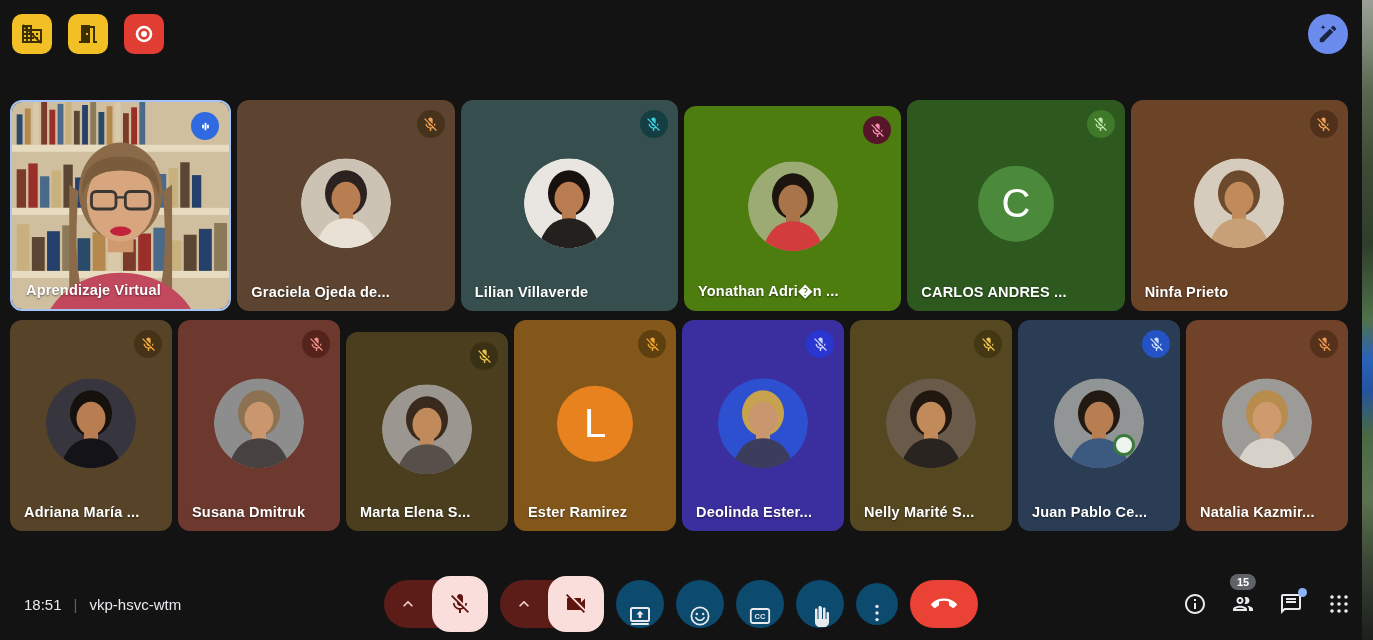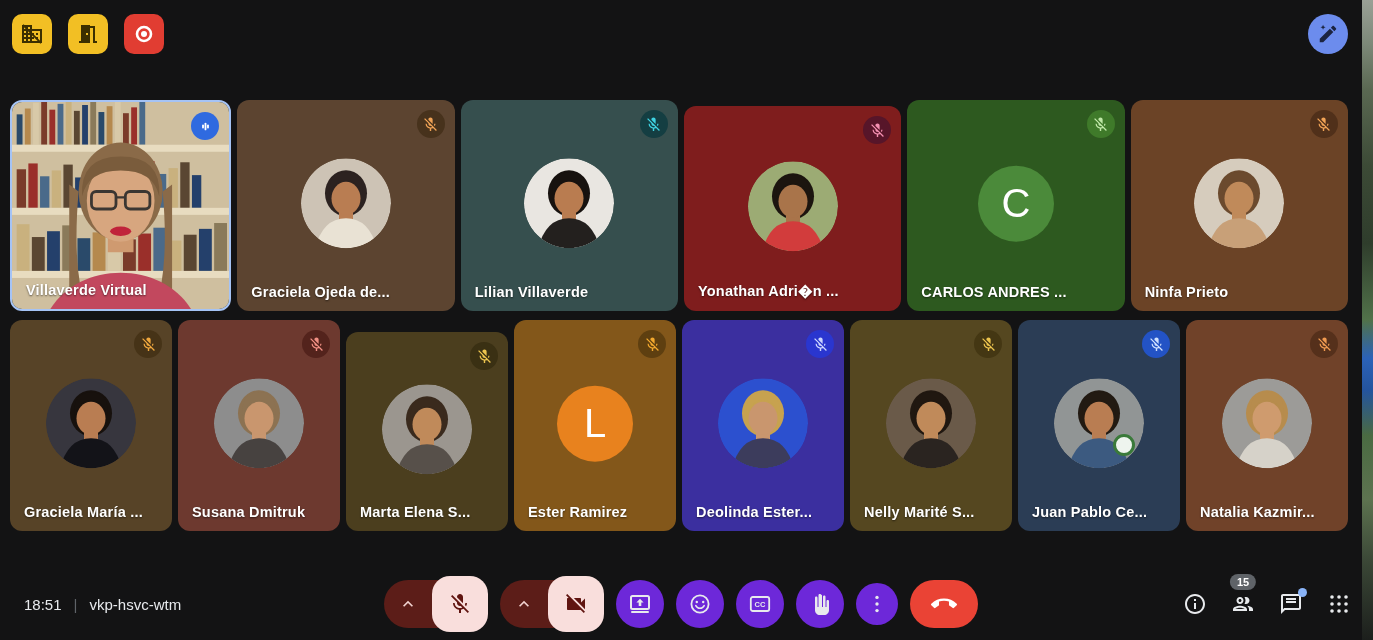"Villaverde Virtual" div.tile-name { text: Villaverde -> Aprendizaje }
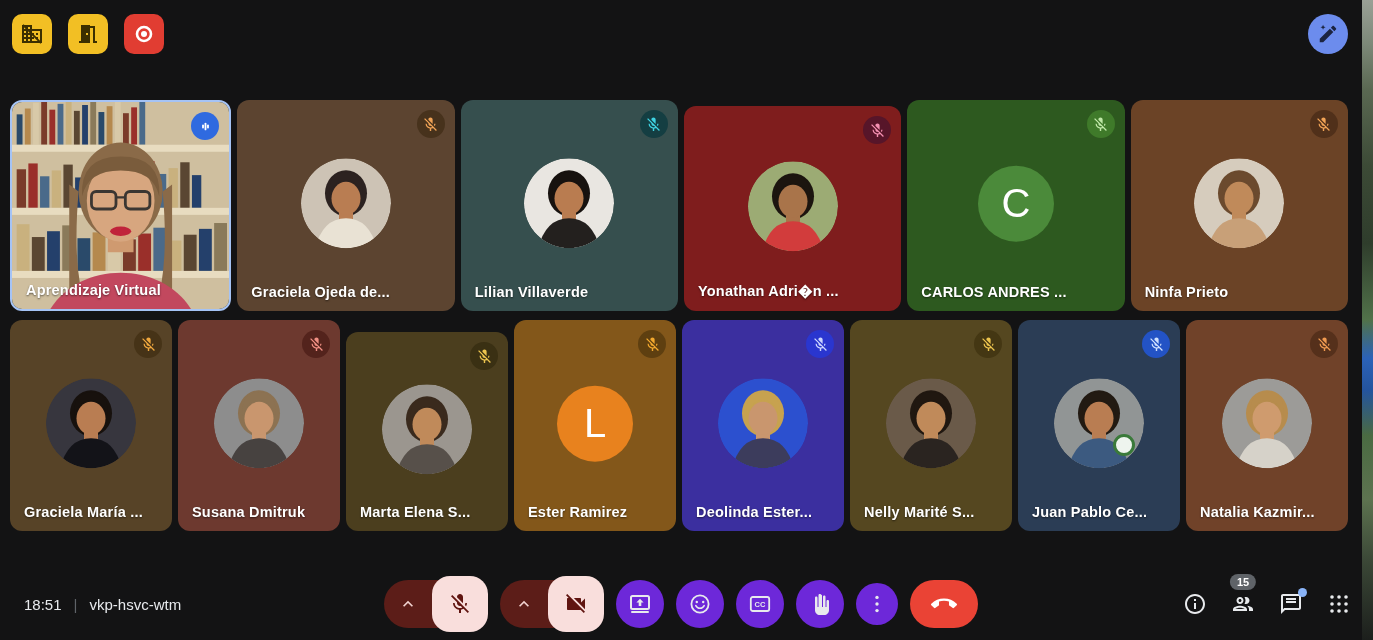"Yonathan Adri�n ..." div.tile { background: #7f1d1d -> #4d7c0f }
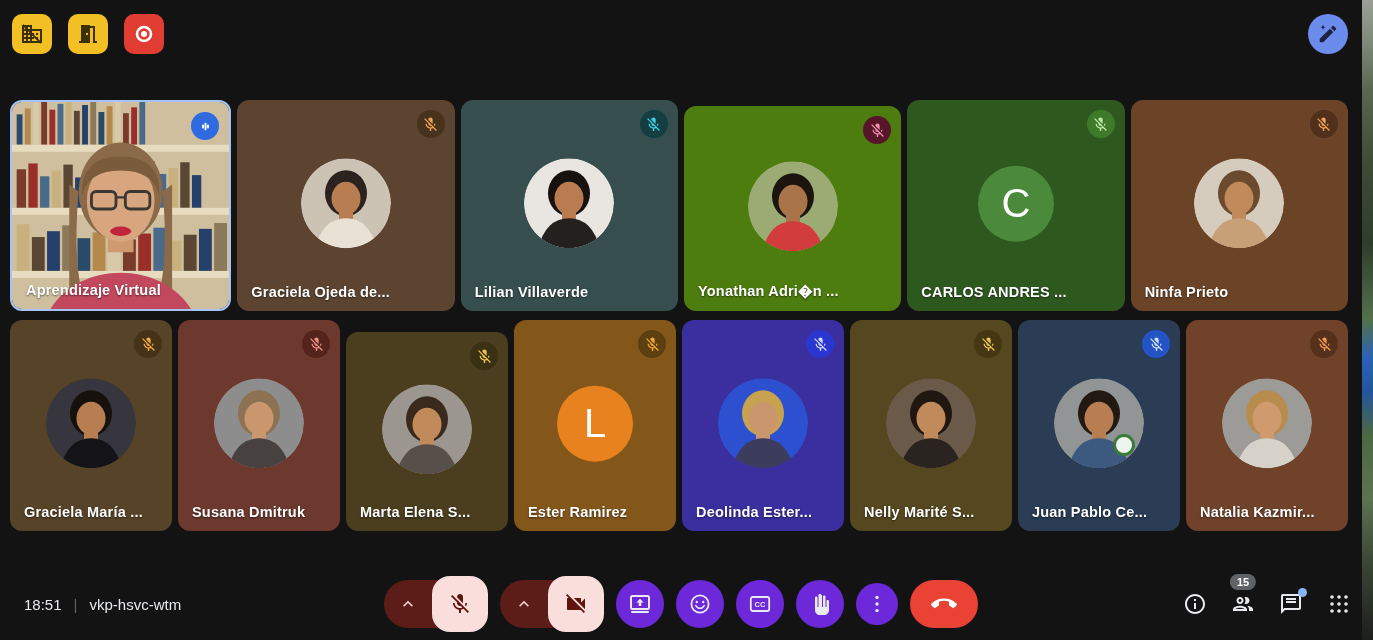"Graciela María ..." div.tile-name { text: Graciela -> Adriana }
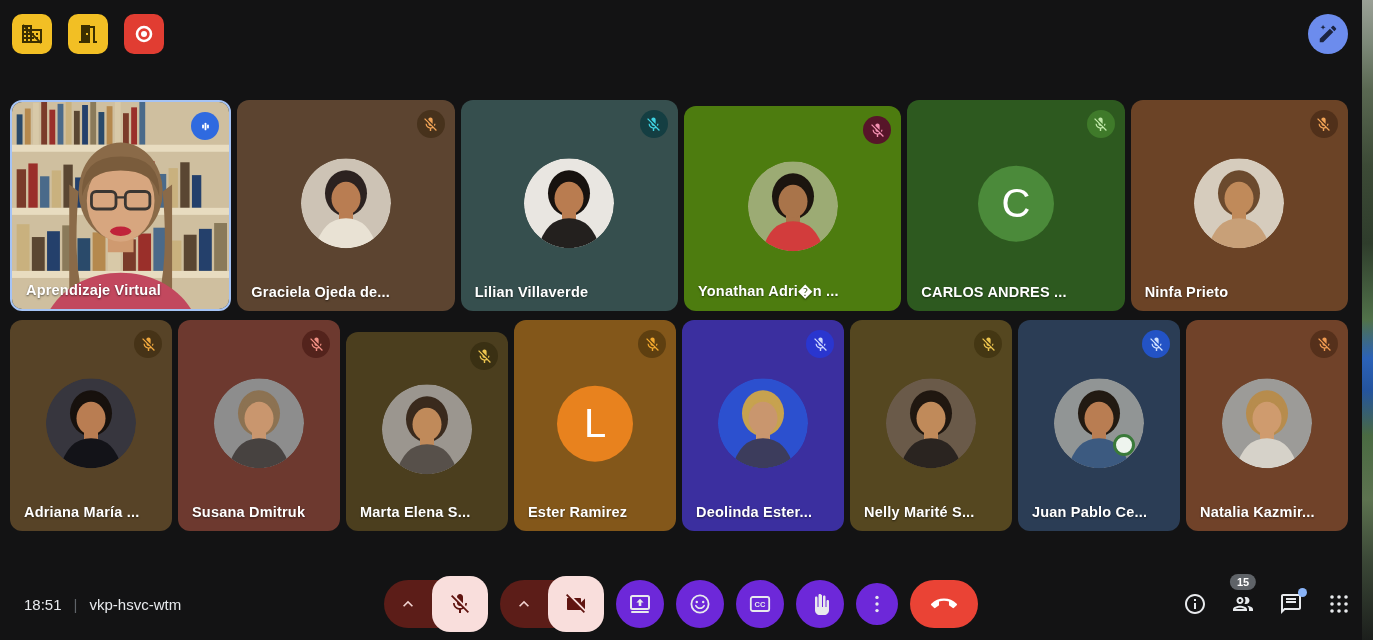"CC" .cbtn { align-items: center -> flex-end; background: #6d28d9 -> #0c4a6e }
